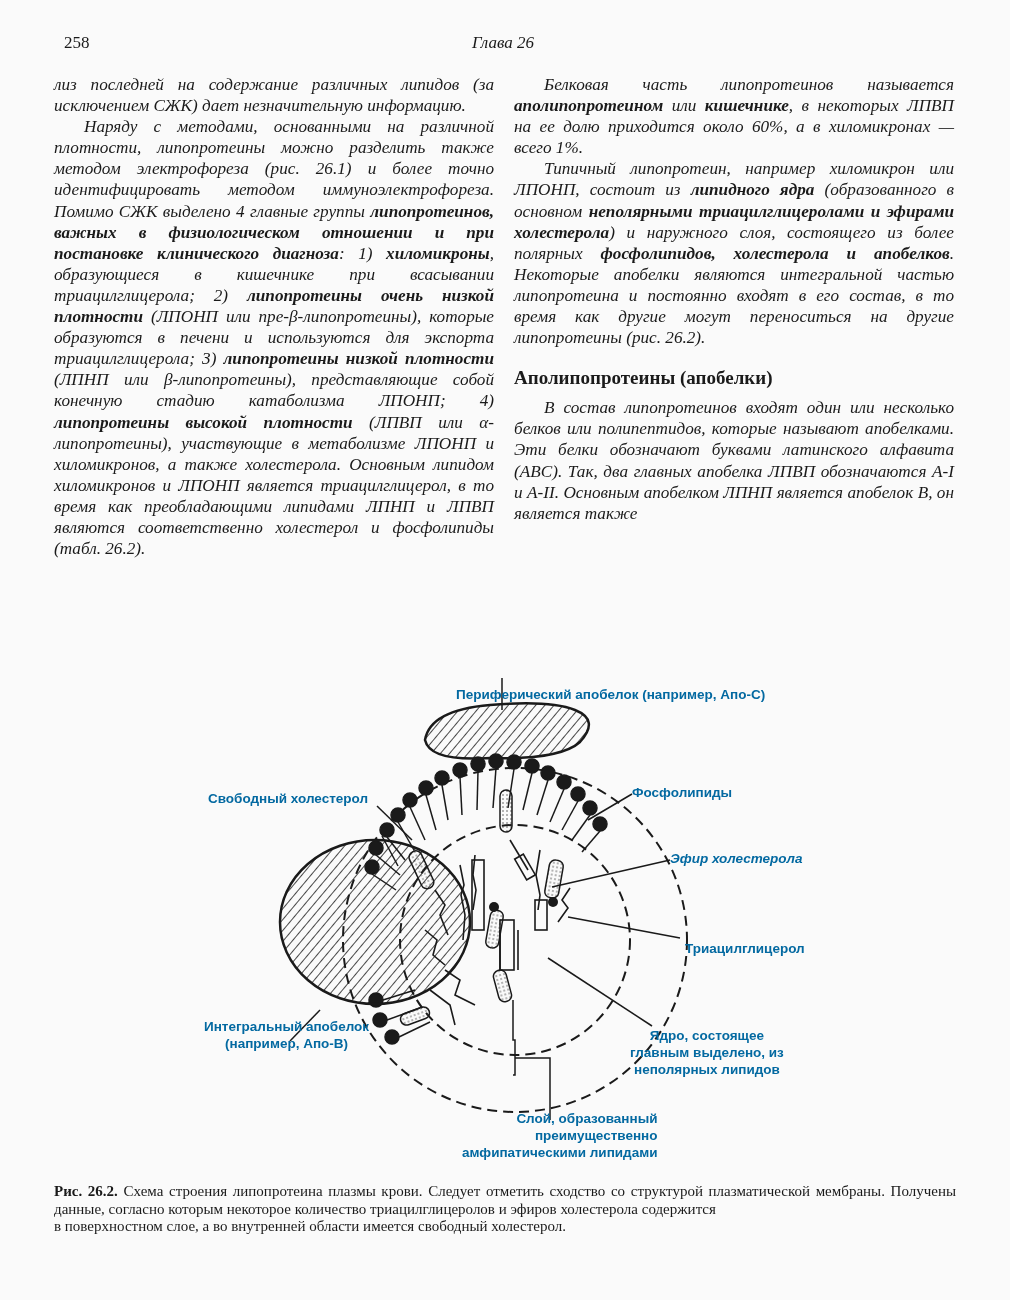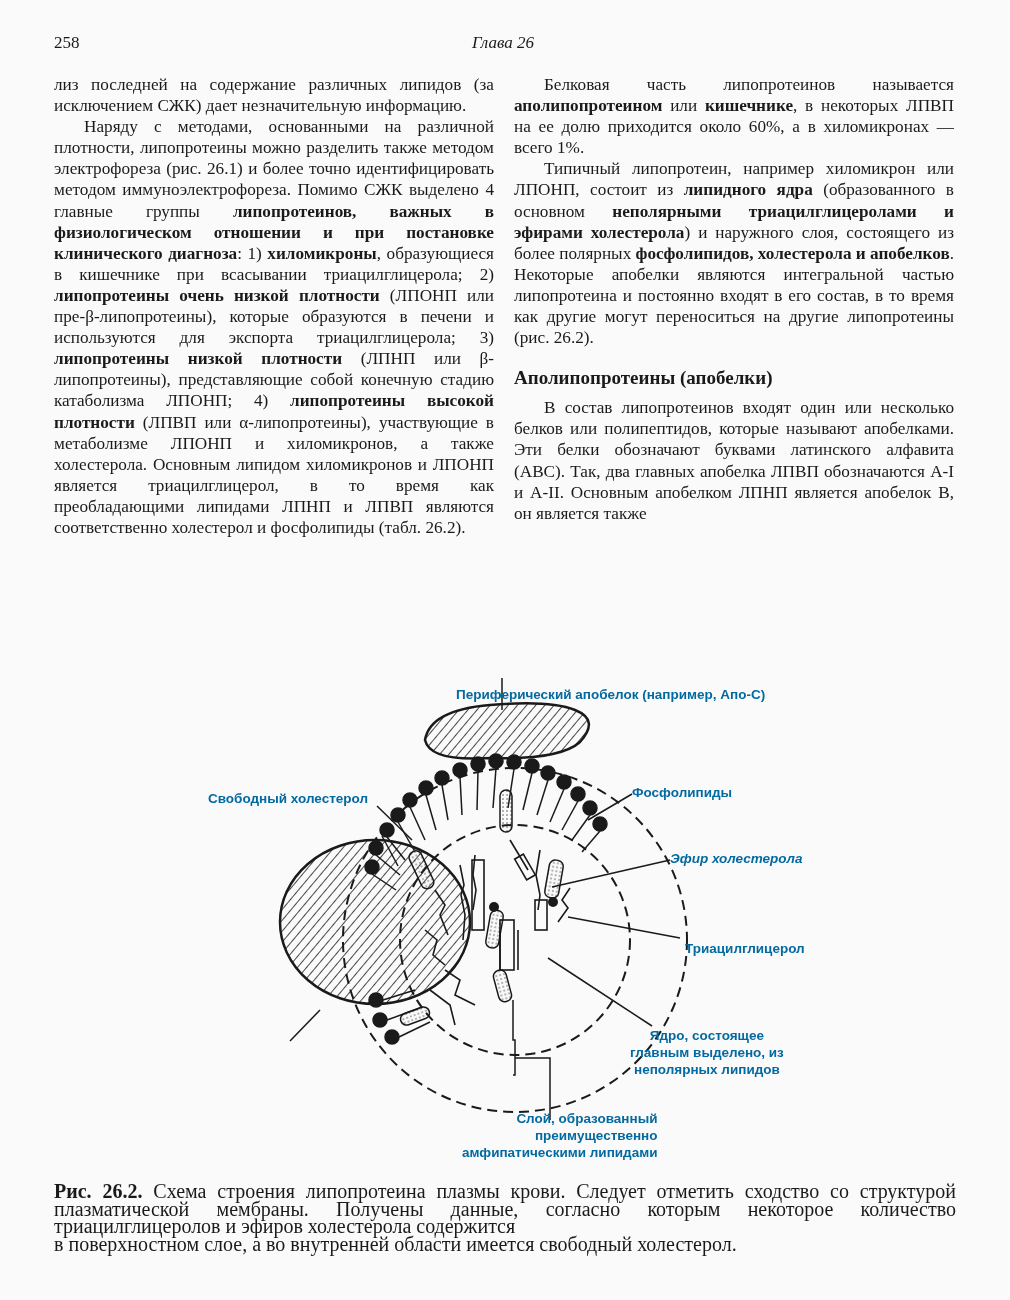"258" .hdr-page { left: 54px -> 64px }
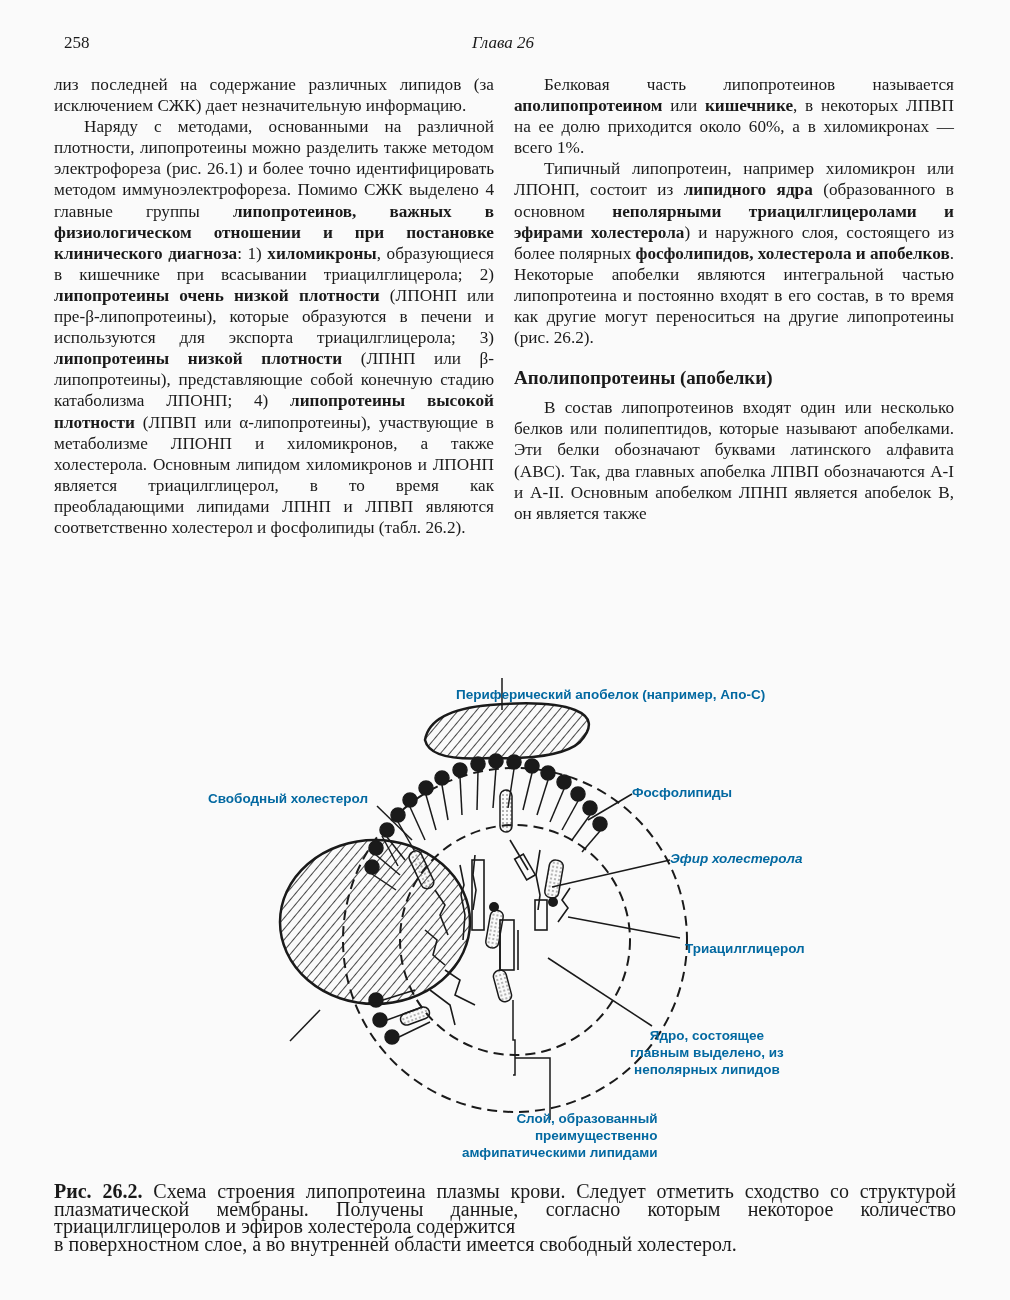"лиз последней на содержание различных" .col p { font-style: none -> italic }
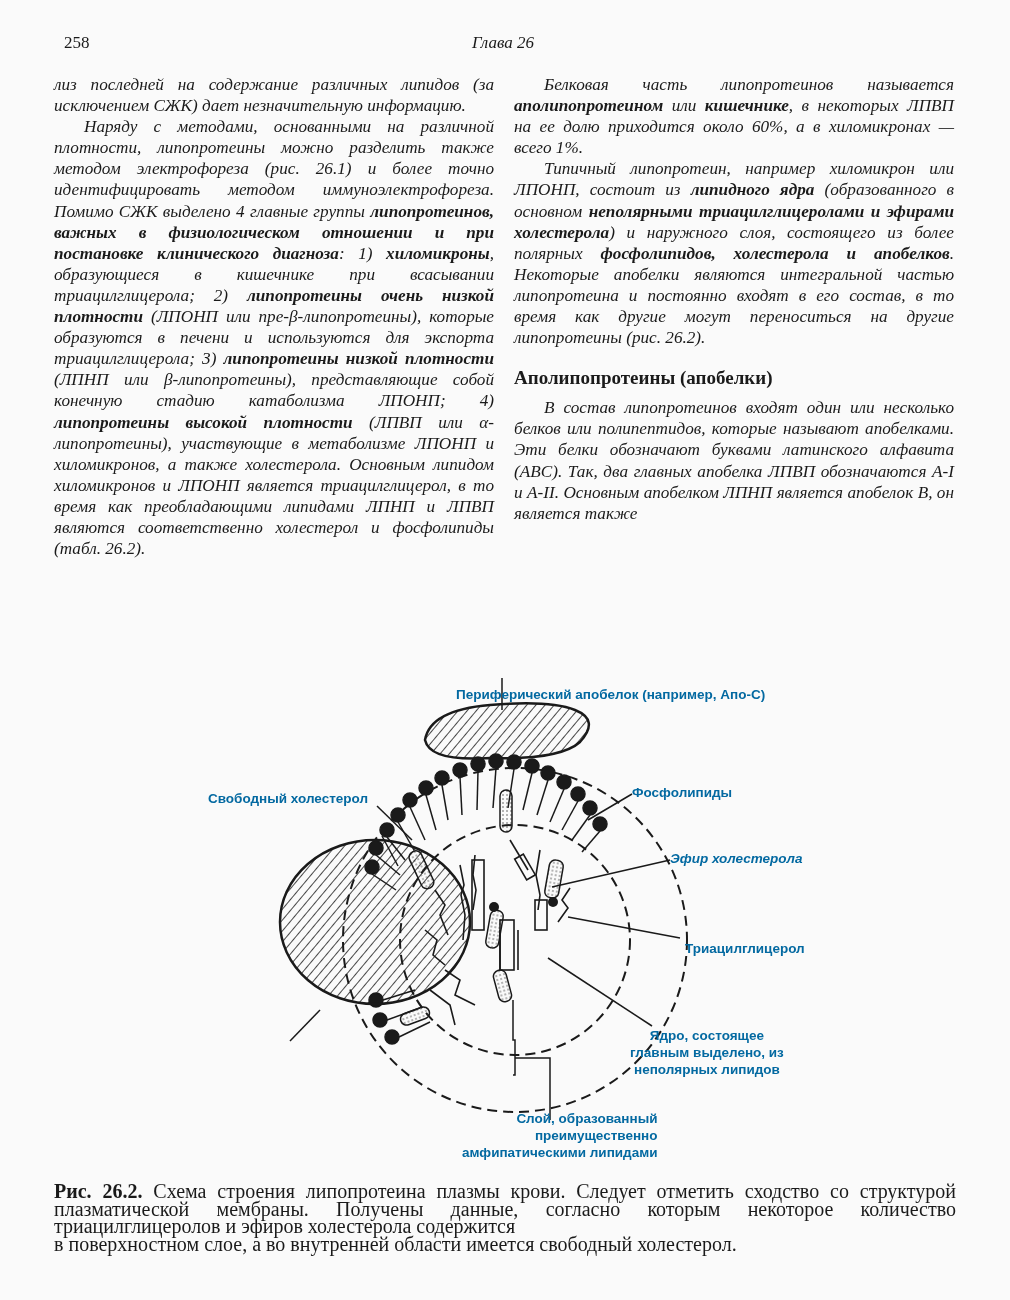"Интегральный апобелок" div.lbl { html: none -> <div> <div>Интегральный апобелок</div> <div>(например, Апо-В)</div> </div> }
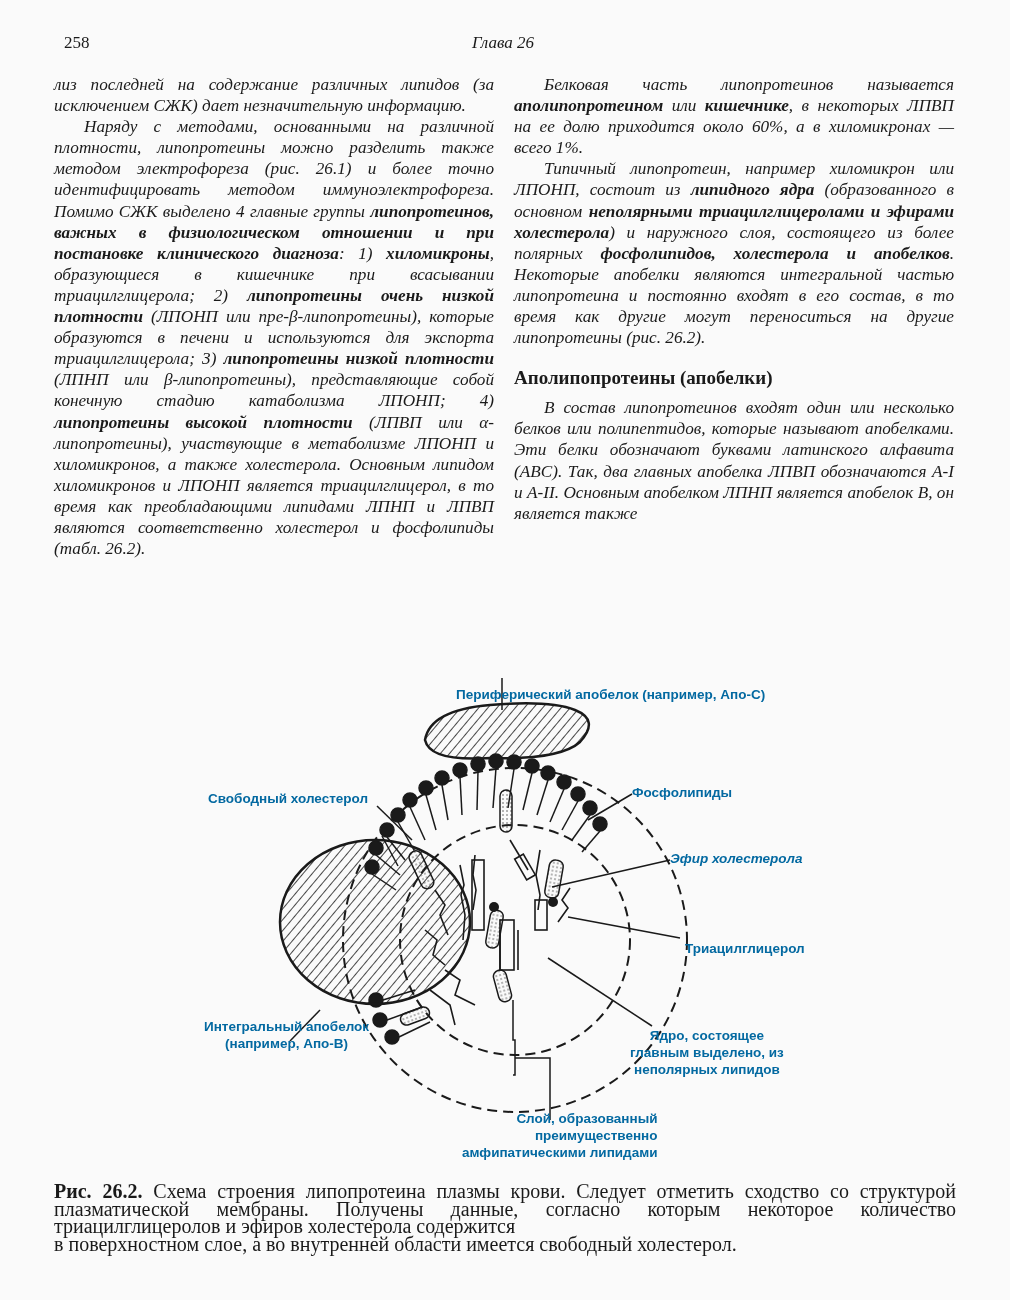"Рис. 26.2. Схема строения липопротеина" .caption { font-size: 20px -> 15px }
